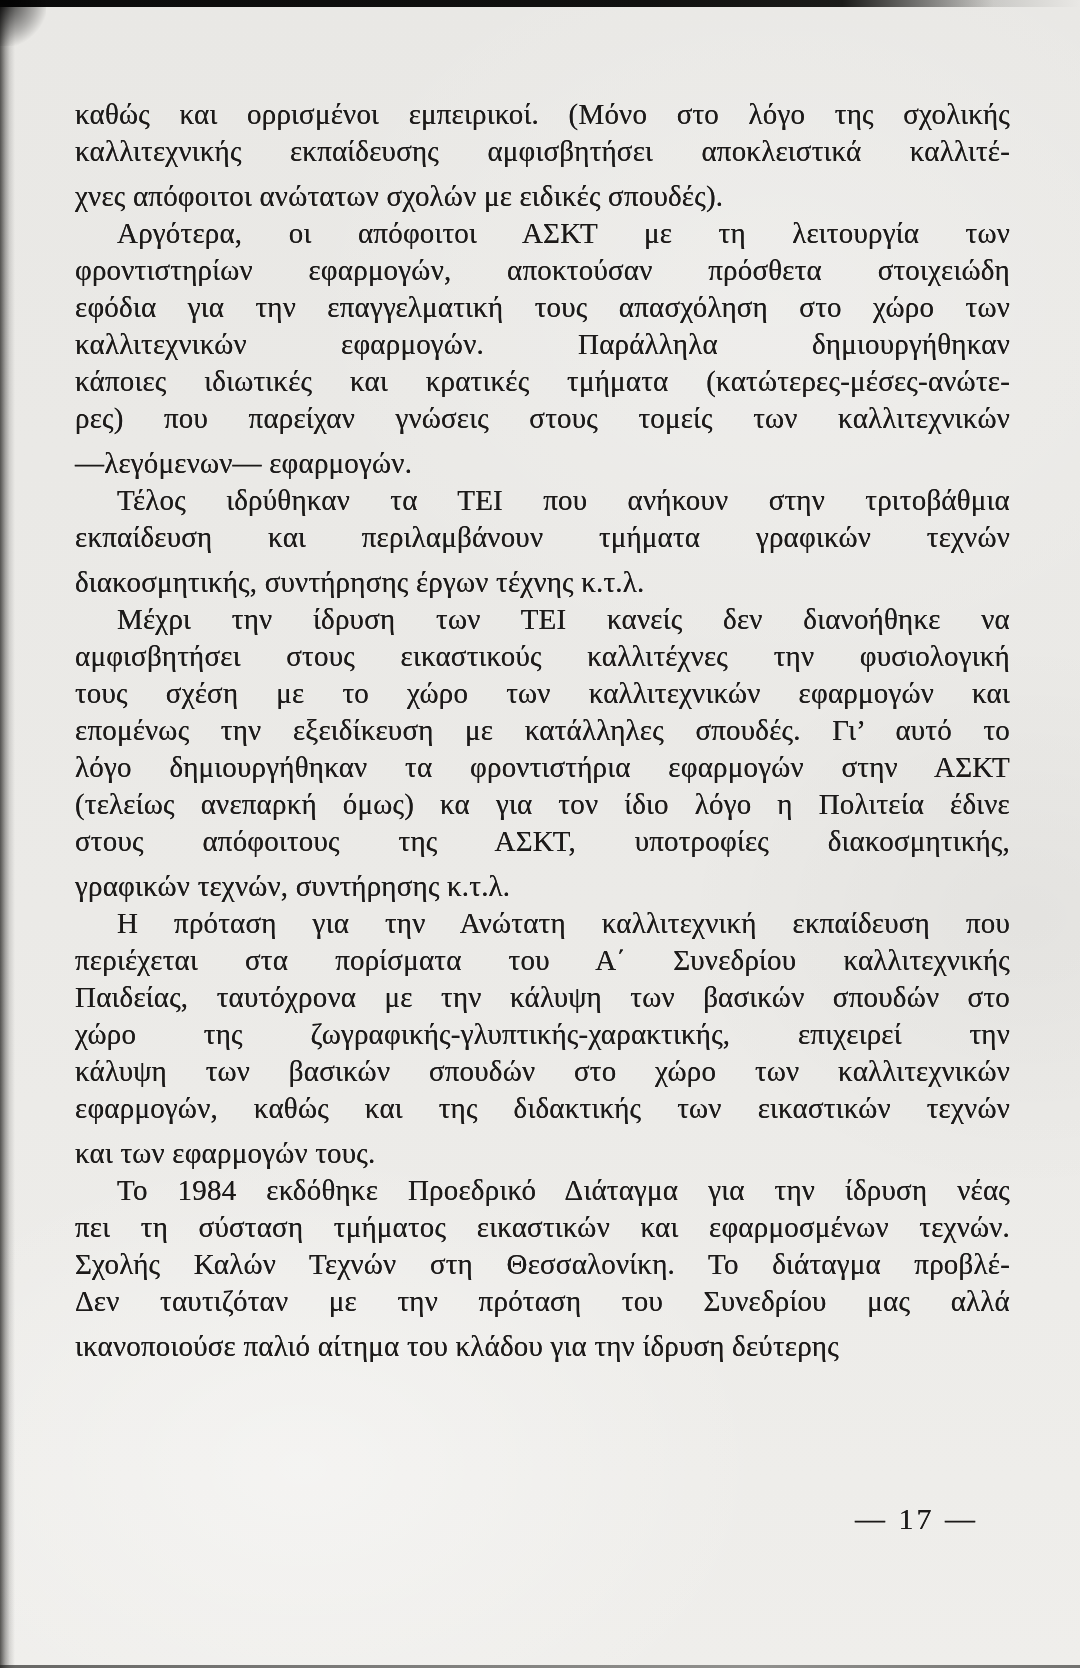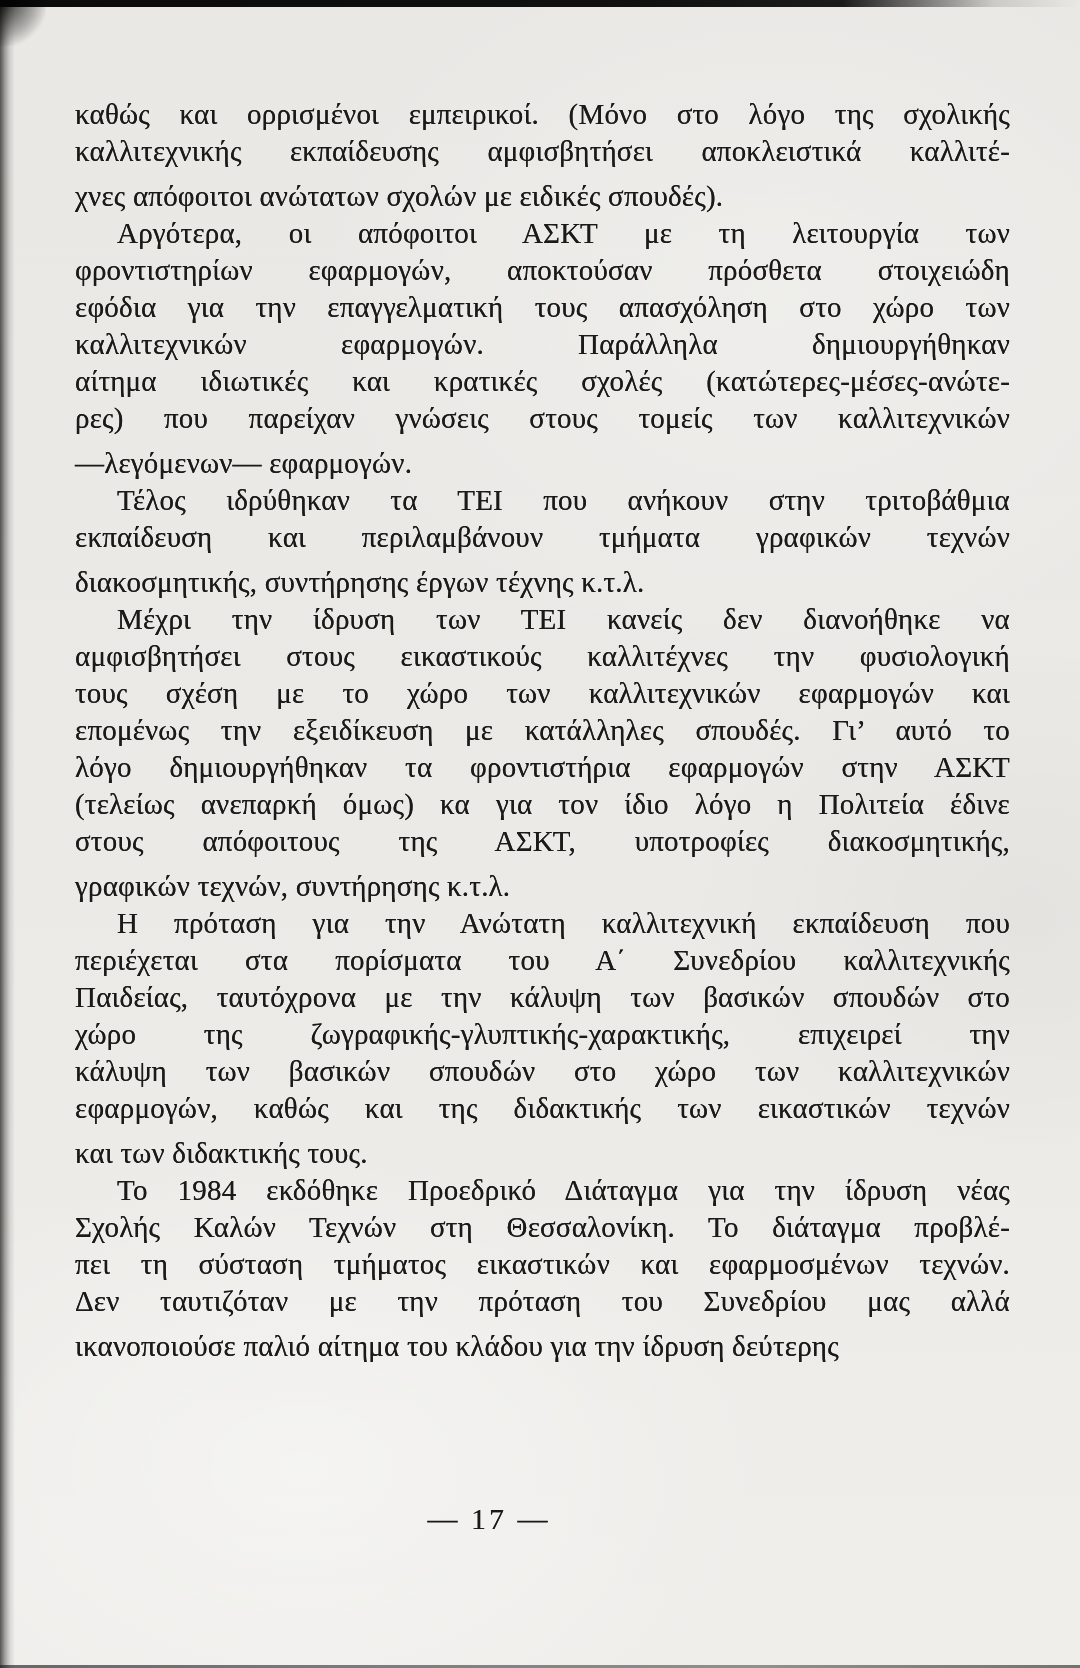"αίτημα ιδιωτικές και κρατικές σχολές" div.line { text: αίτημα ιδιωτικές και κρατικές σχολές -> κάποιες ιδιωτικές και κρατικές τμήματα }
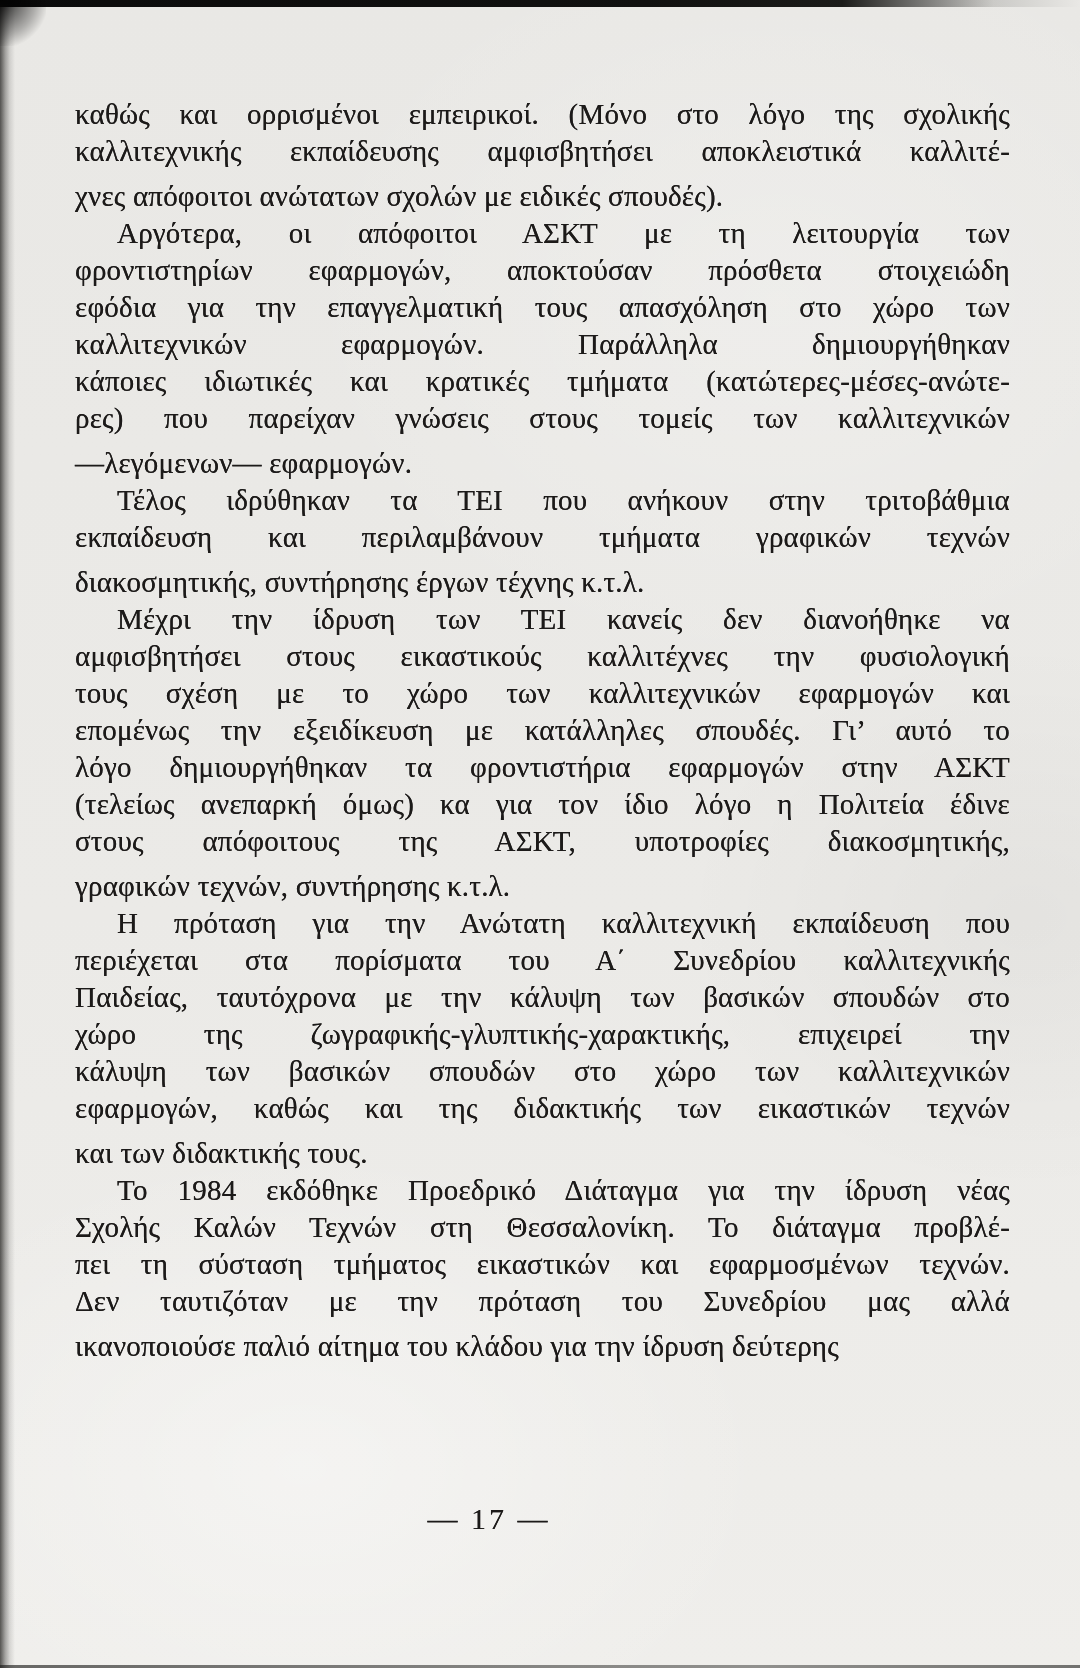"και των διδακτικής τους." div.line { text: διδακτικής -> εφαρμογών }
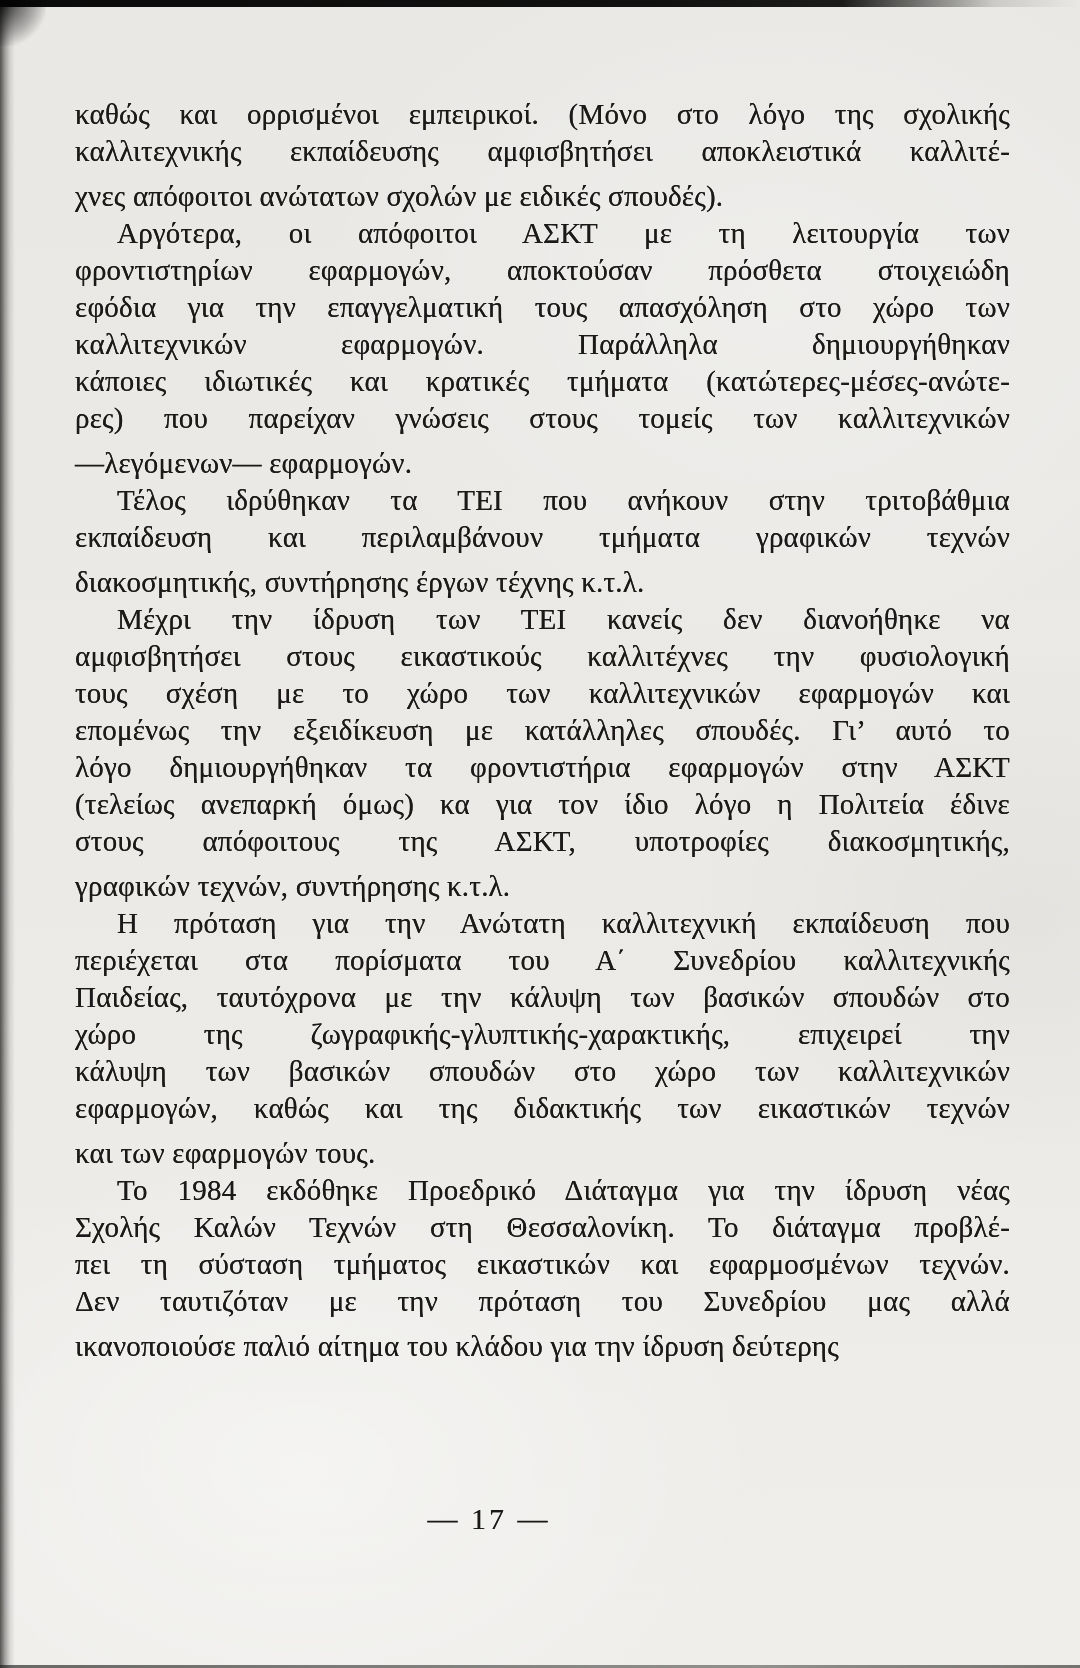"Σχολής Καλών Τεχνών στη Θεσσαλονίκη." div.line { order: before "πει τη σύσταση τμήματος εικαστικών" -> after "πει τη σύσταση τμήματος εικαστικών" }
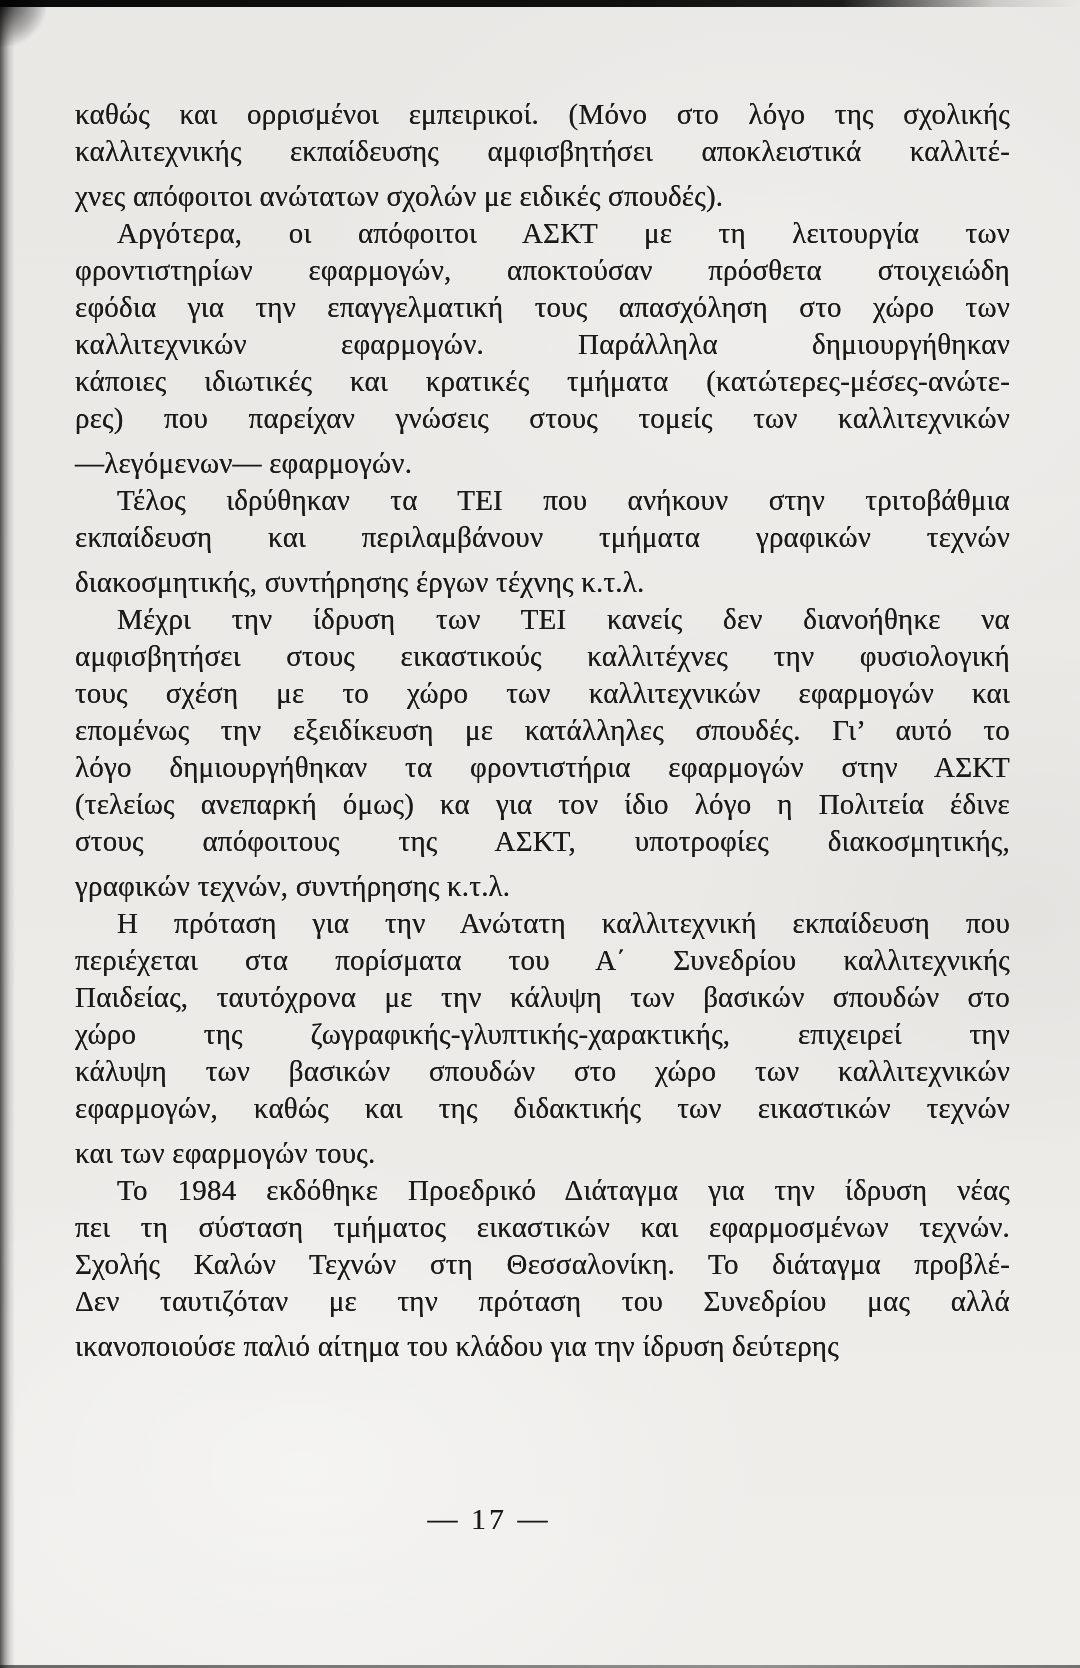"— 17 —" .page-number { text-align: center -> right }
